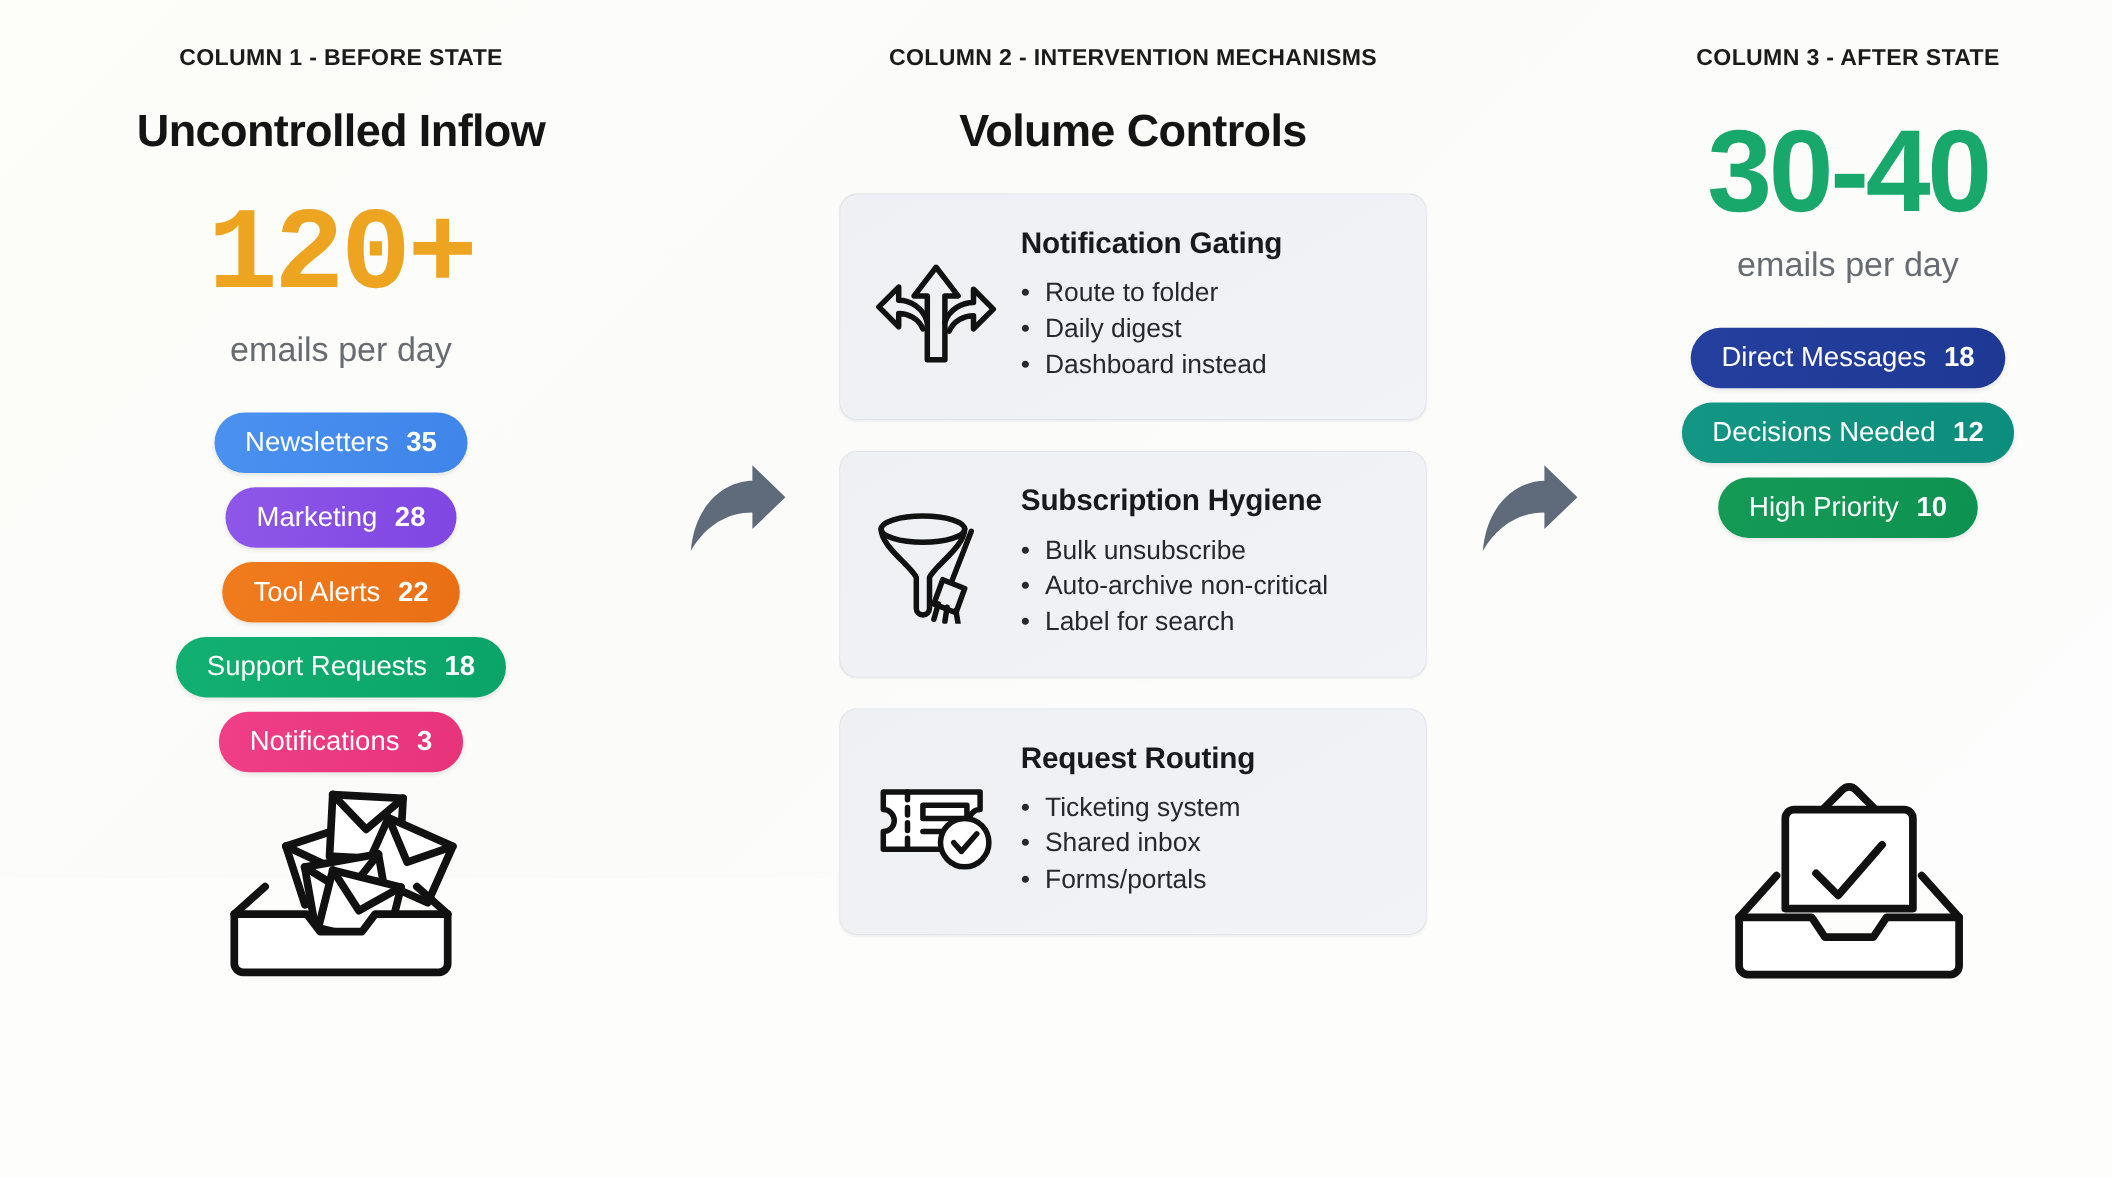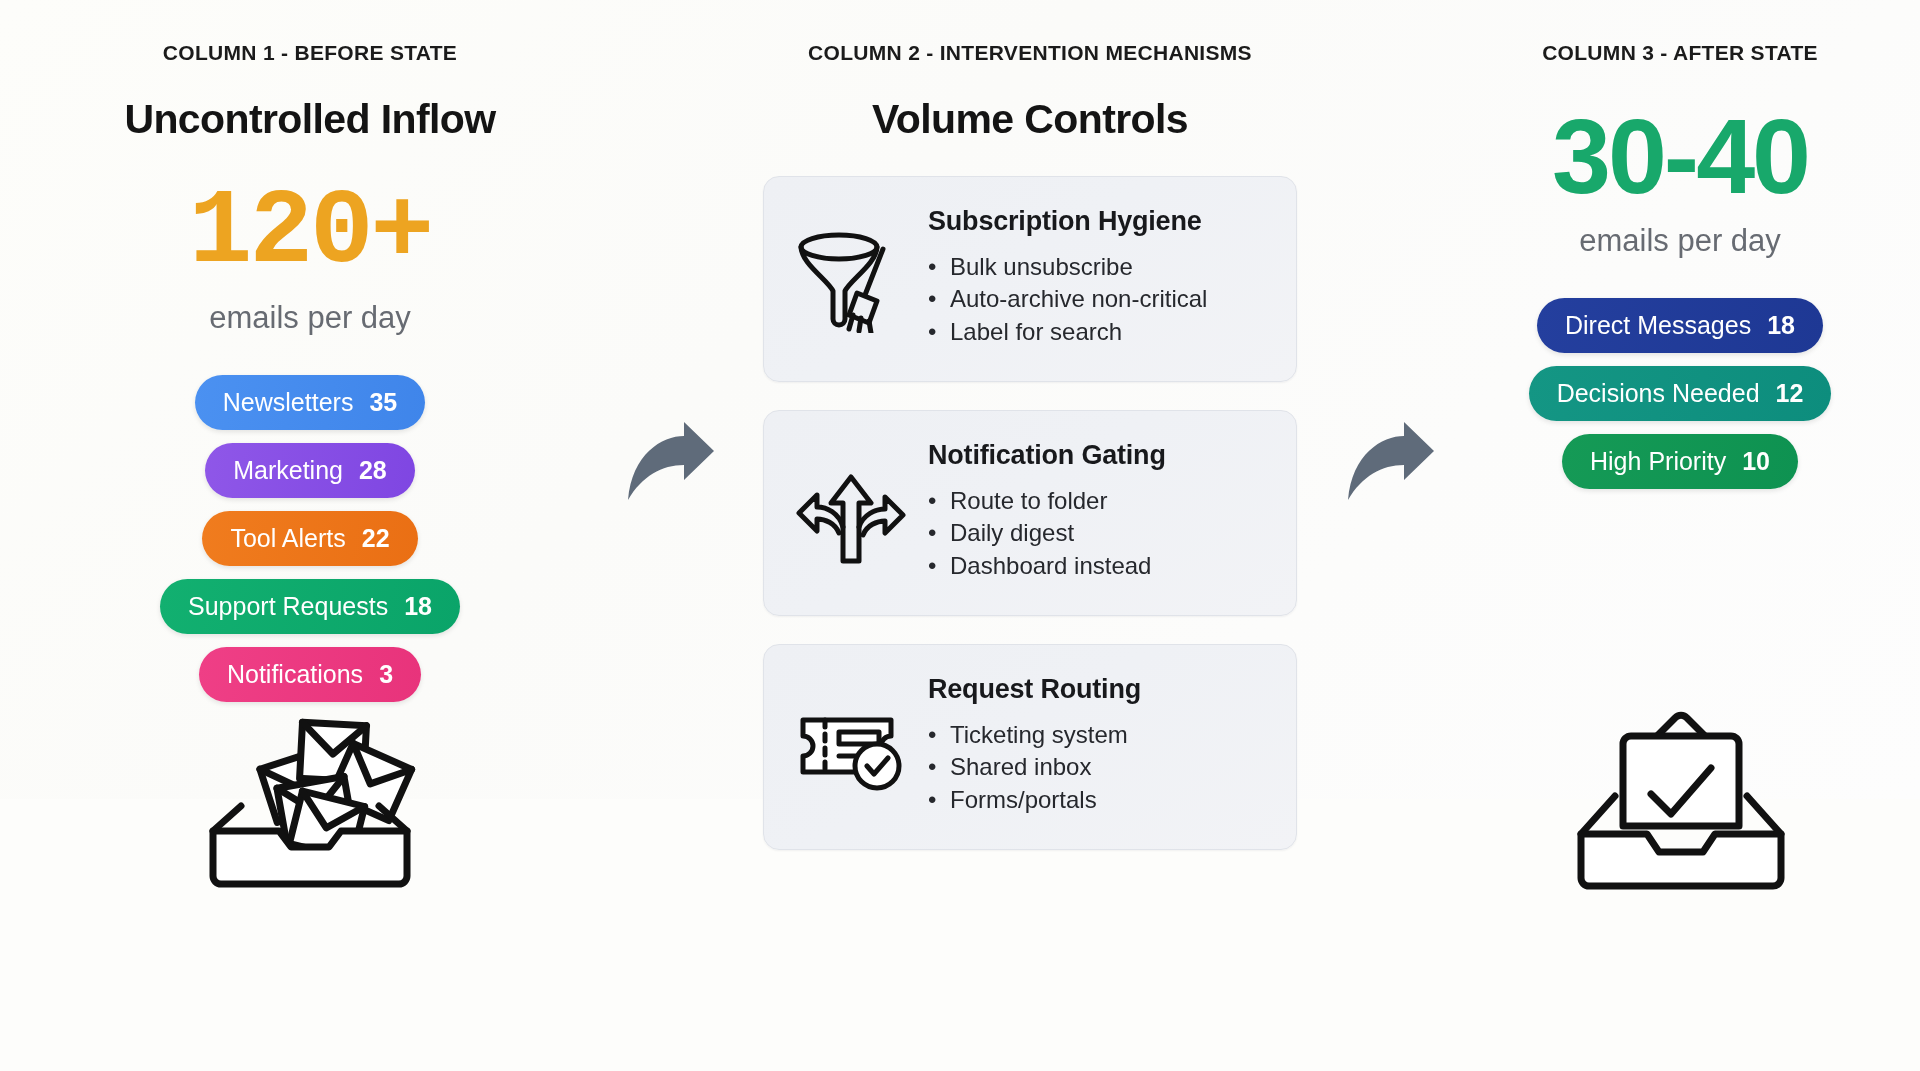"Subscription Hygiene" div.card { order: before "Notification Gating" -> after "Notification Gating" }
